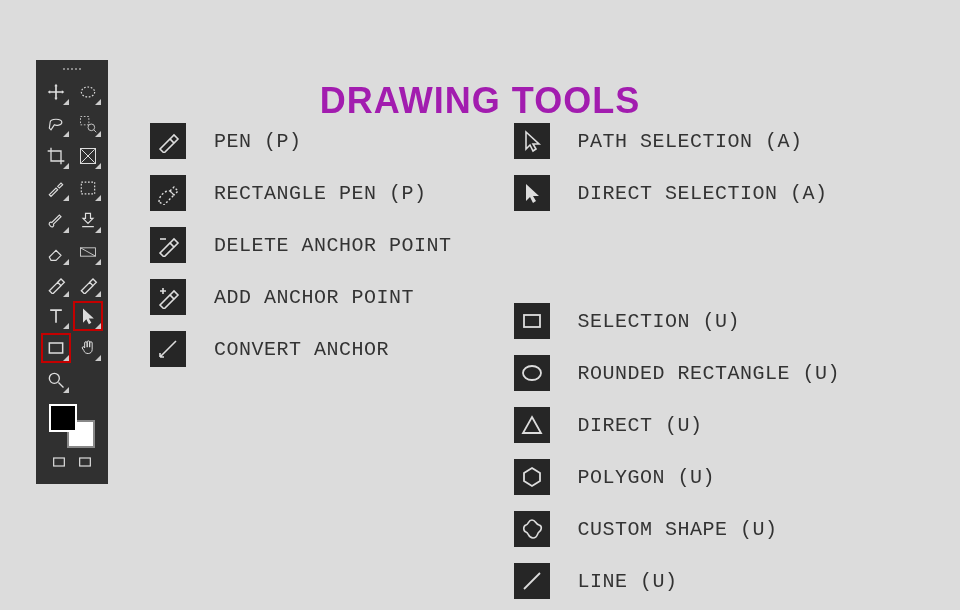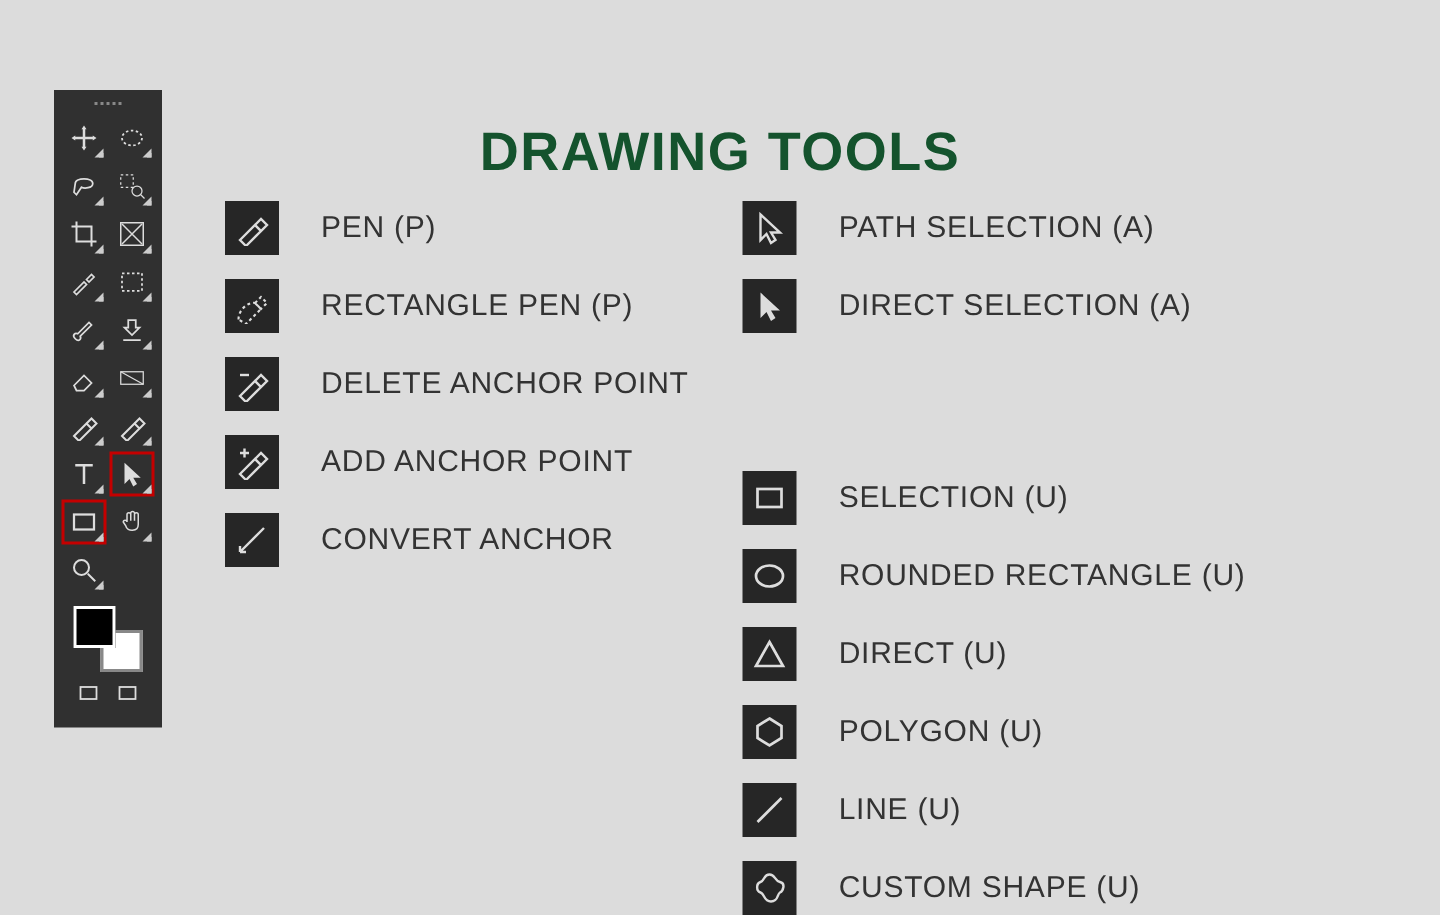"DRAWING TOOLS" .title { color: #14532d -> #a21caf }
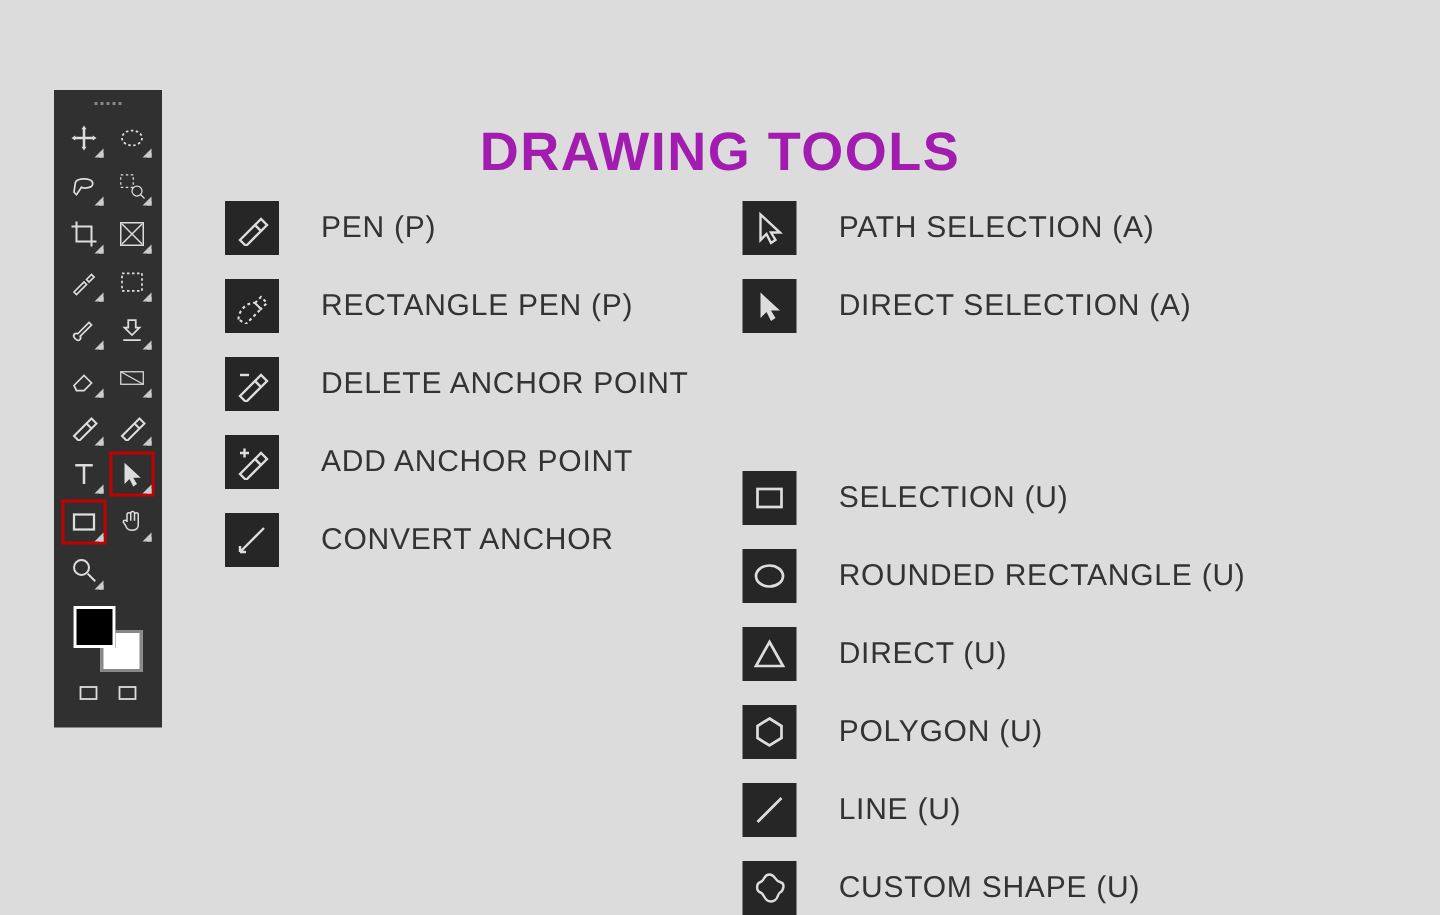"PEN (P)" .columns { font-family: none -> Liberation Mono, monospace; gap: 36px -> 62px; top: 134px -> 123px }
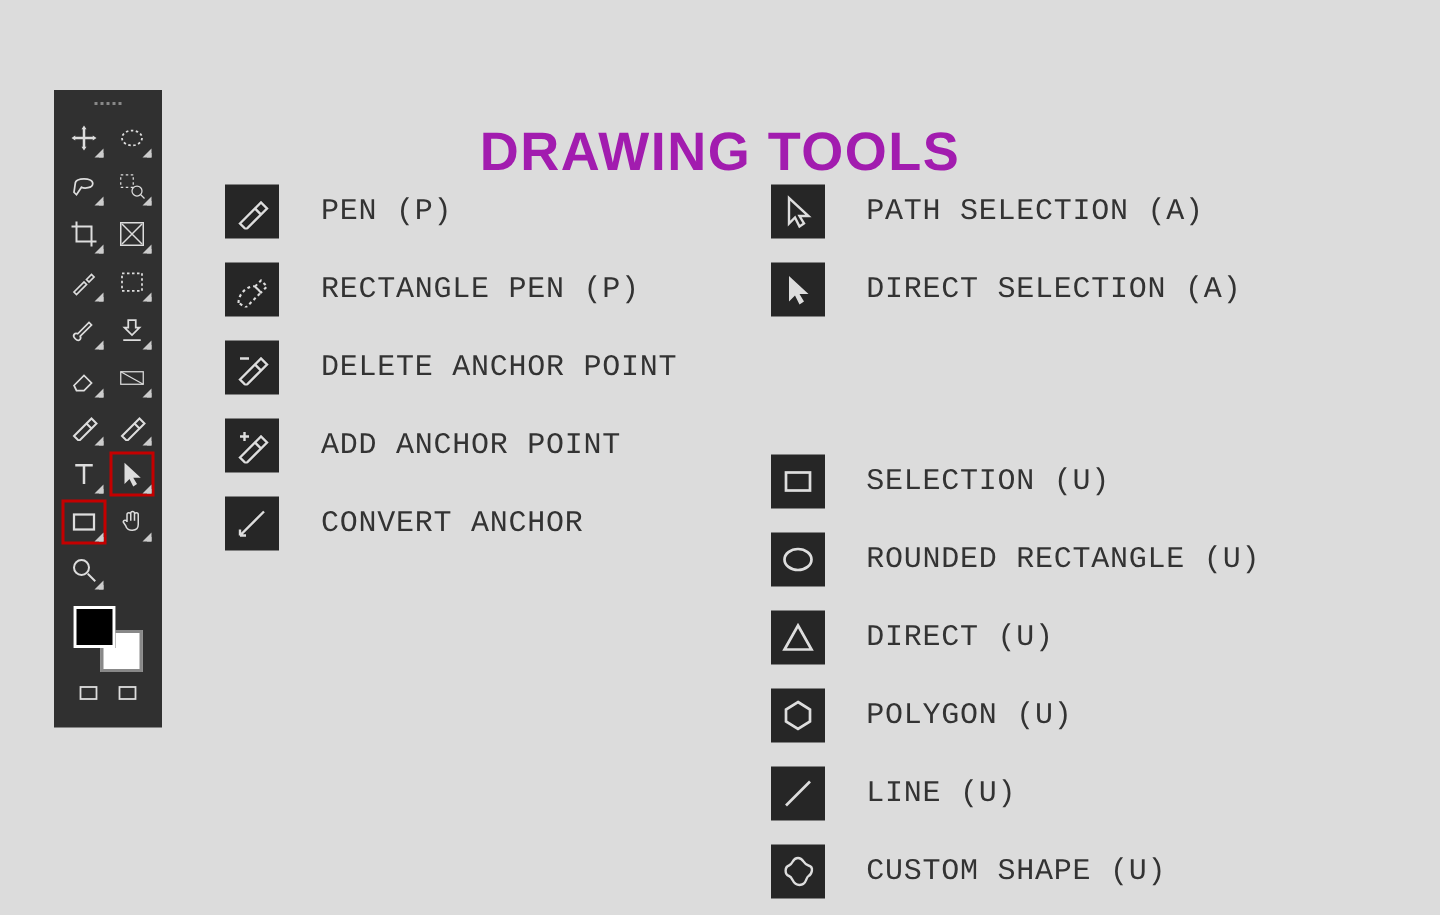"LINE (U)" div.tool-row { order: before "CUSTOM SHAPE (U)" -> after "CUSTOM SHAPE (U)" }
